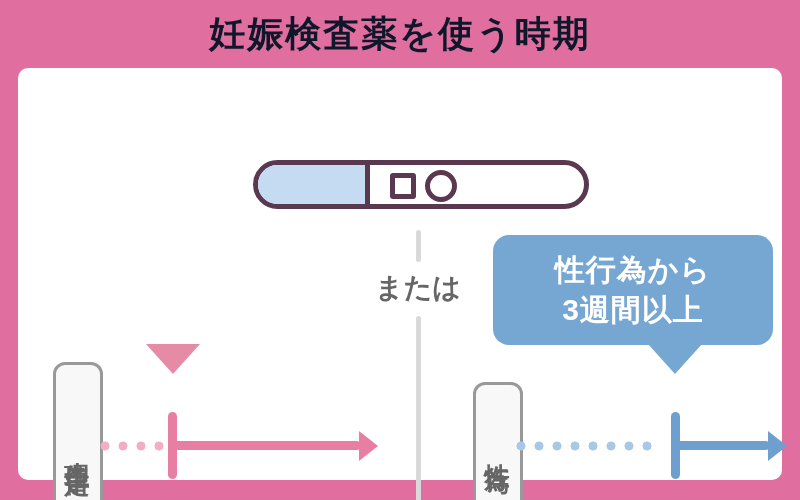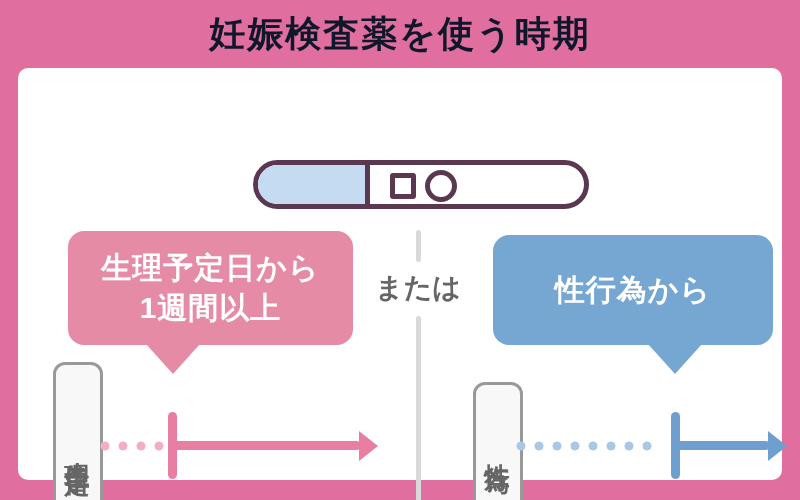"生理予定日から" div.bubble { html: <div> <span>生理予定日から</span> <span>1週間以上</span> </div> -> none }
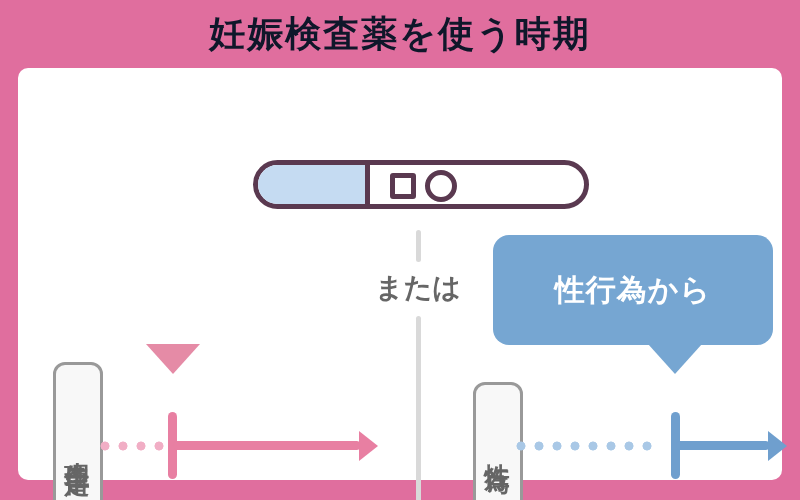"3週間以上" span { html: none -> <span>3週間以上</span> }
